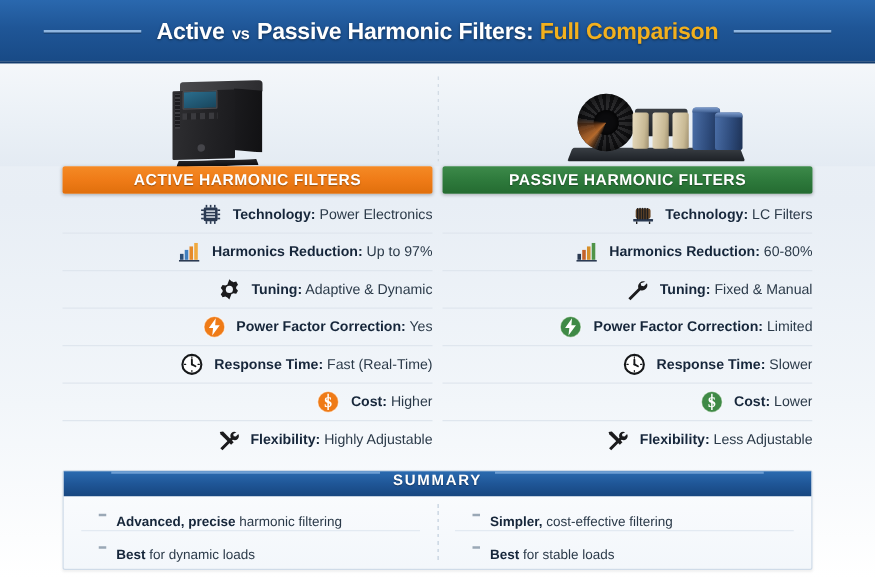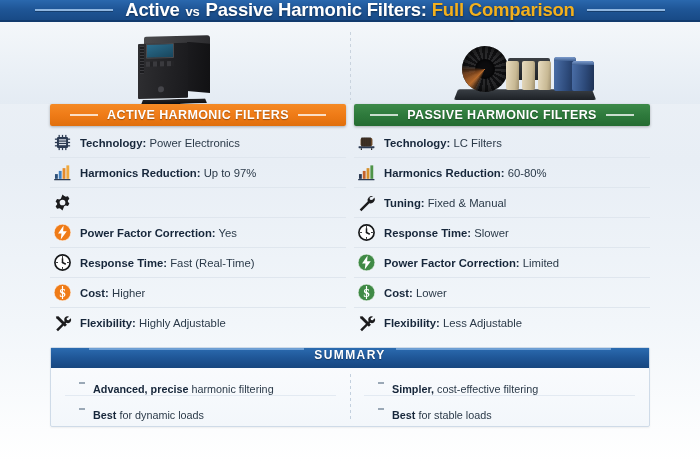"Active vs Passive Harmonic Filters:" .header { height: 22px -> 51px }
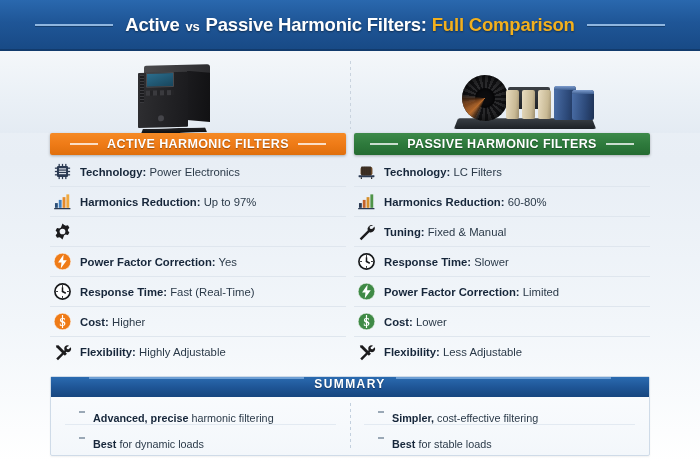"ACTIVE HARMONIC FILTERS" .col-head { flex-direction: none -> column }
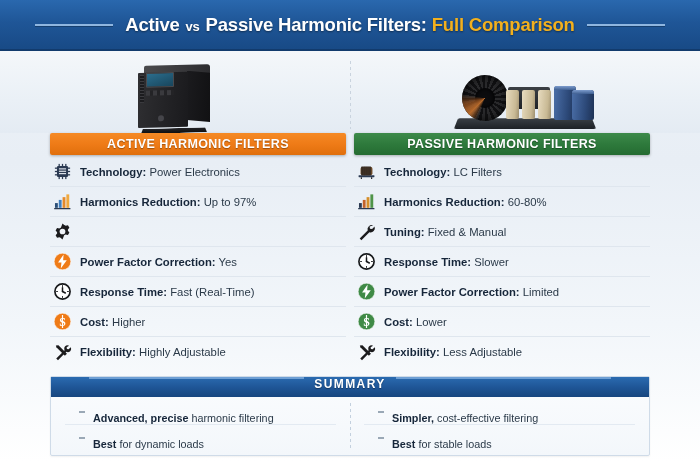"Technology: Power Electronics" .row { justify-content: none -> flex-end }
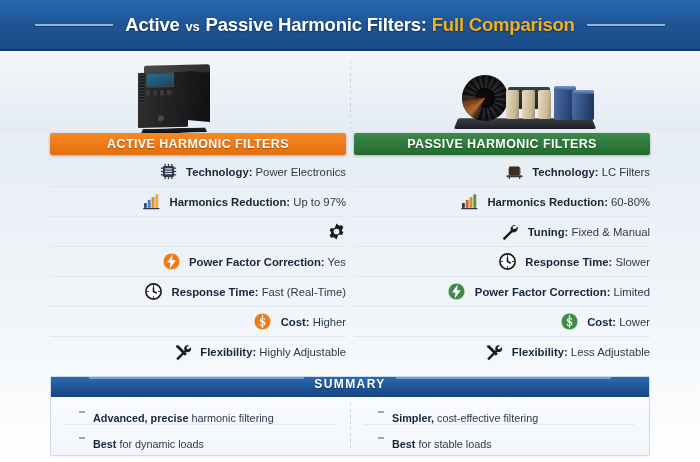"Tuning: Adaptive & Dynamic" span.row-text { html: none -> <span> <span>Tuning:</span> <span>Adaptive &amp; Dynamic</span> </span> }
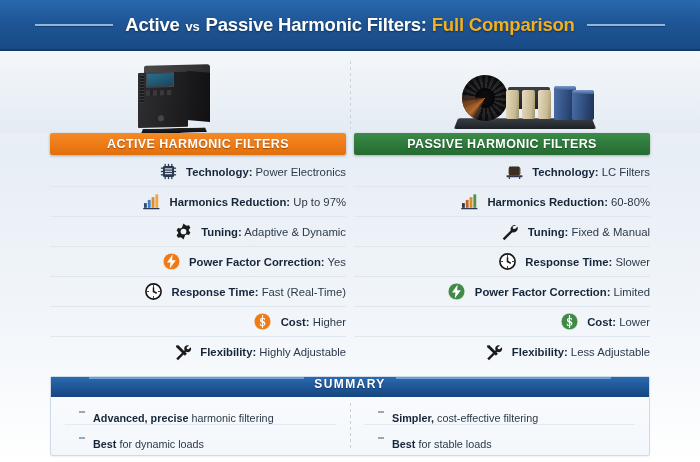"Response Time: Slower" div.row { order: before "Power Factor Correction: Limited" -> after "Power Factor Correction: Limited" }
